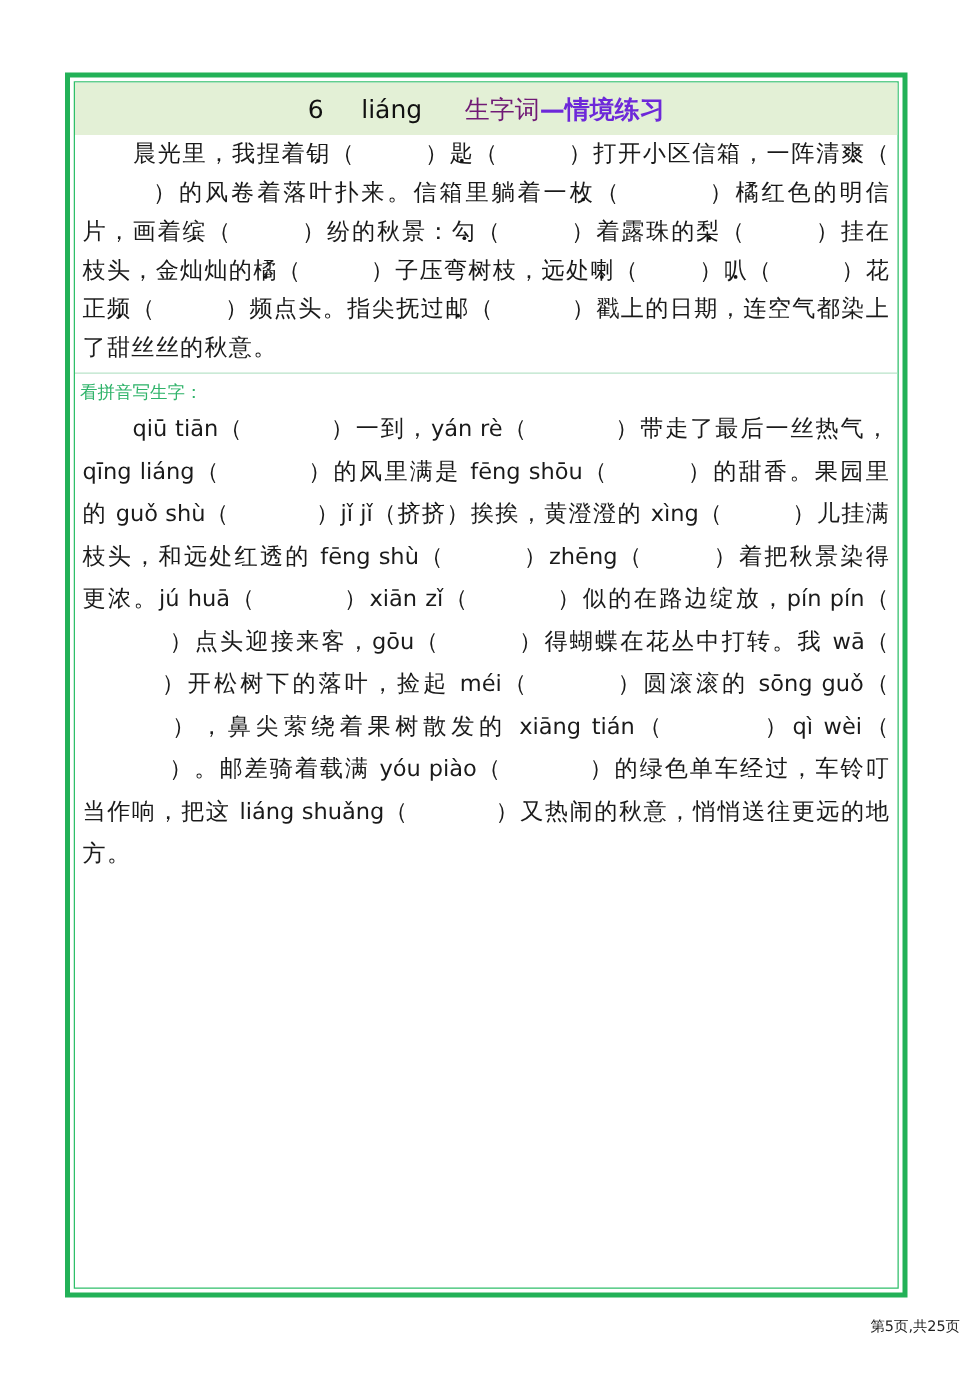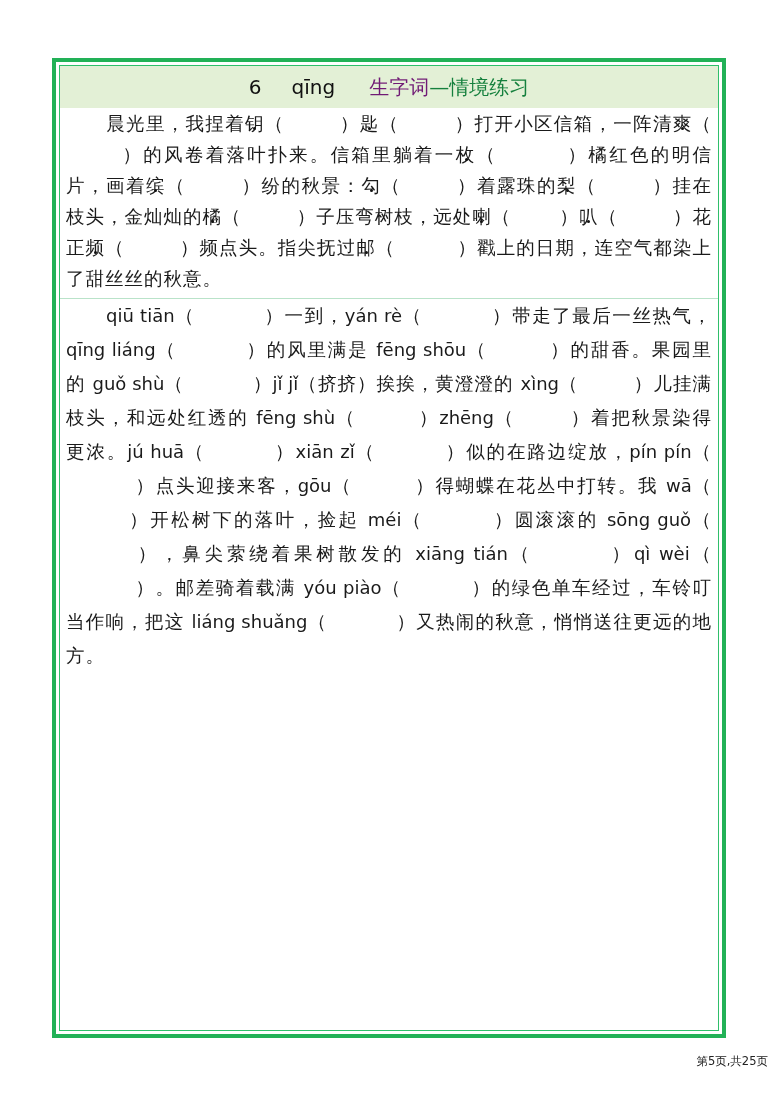"qīng" span.title-lesson { text: qīng -> liáng }
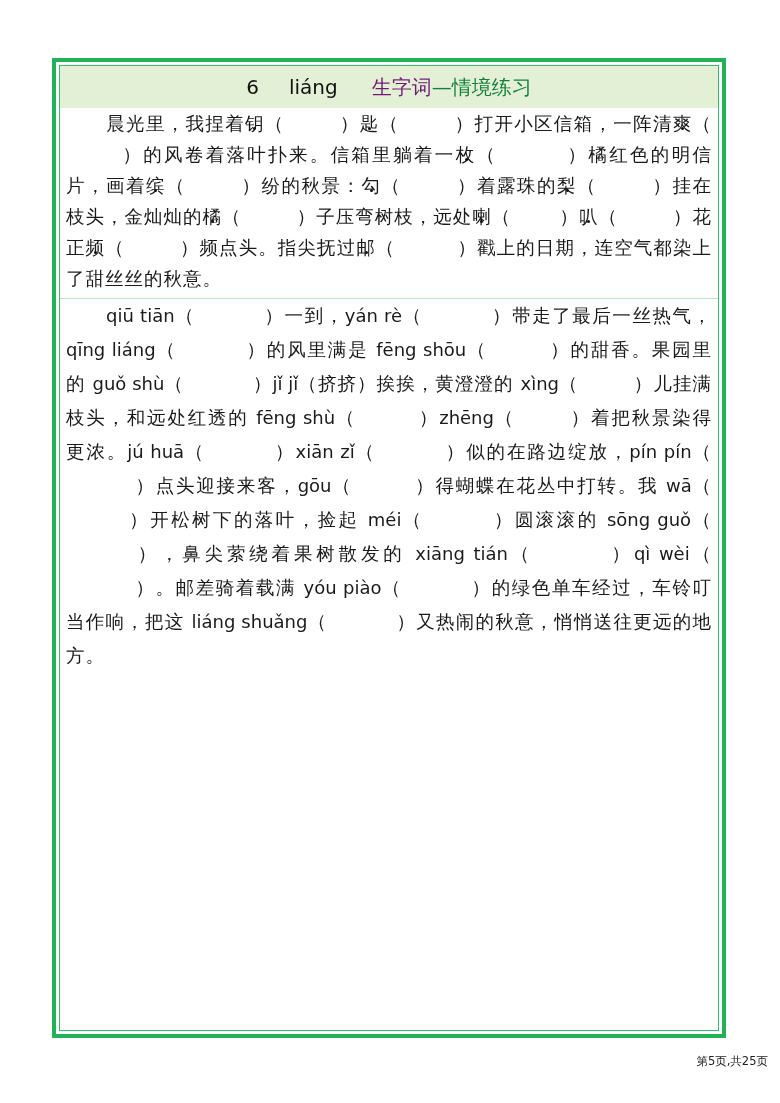"—情境练习" .title-green { color: #15803d -> #6d28d9; font-weight: normal -> bold }
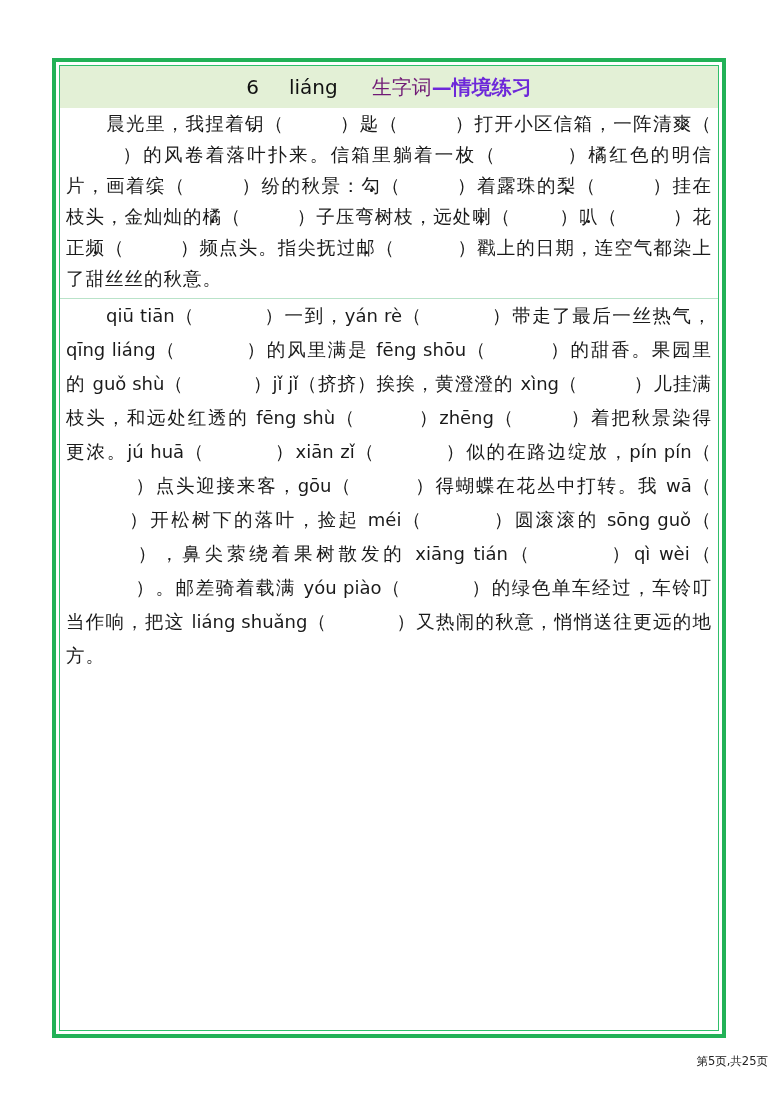"看拼音写生字：" div.section-label { html: none -> <div>看拼音写生字：</div> }
